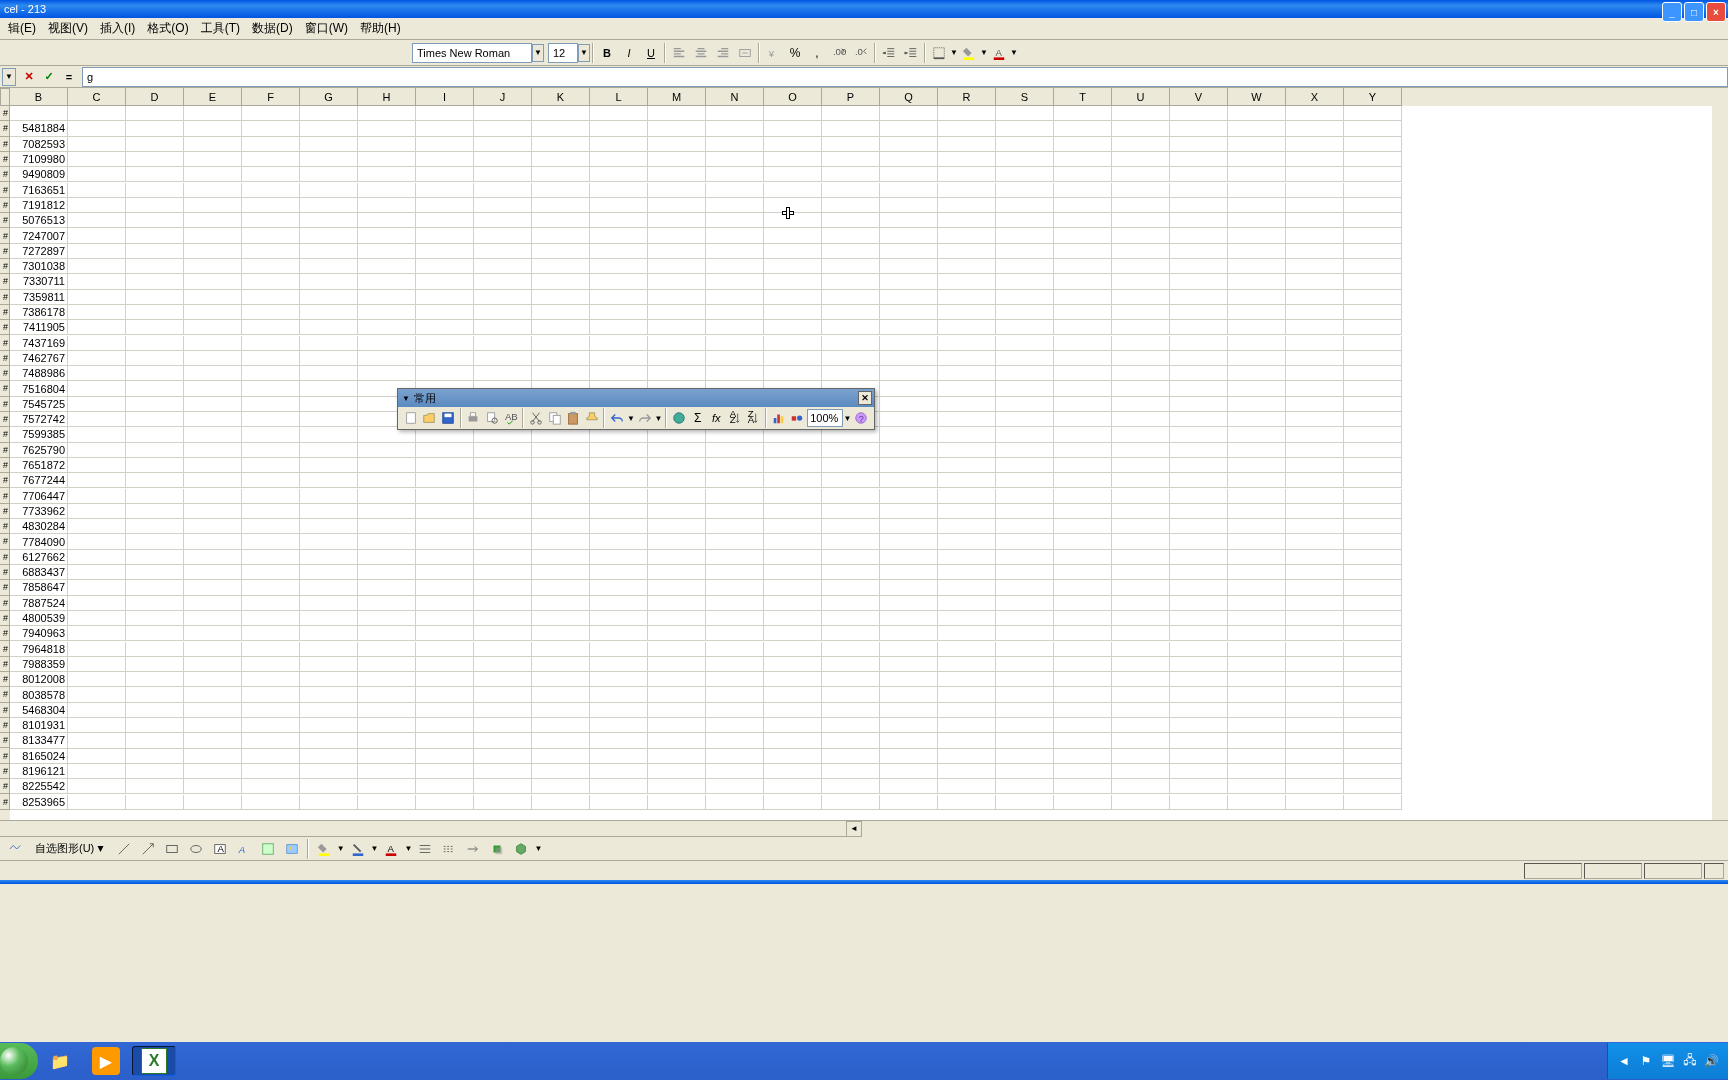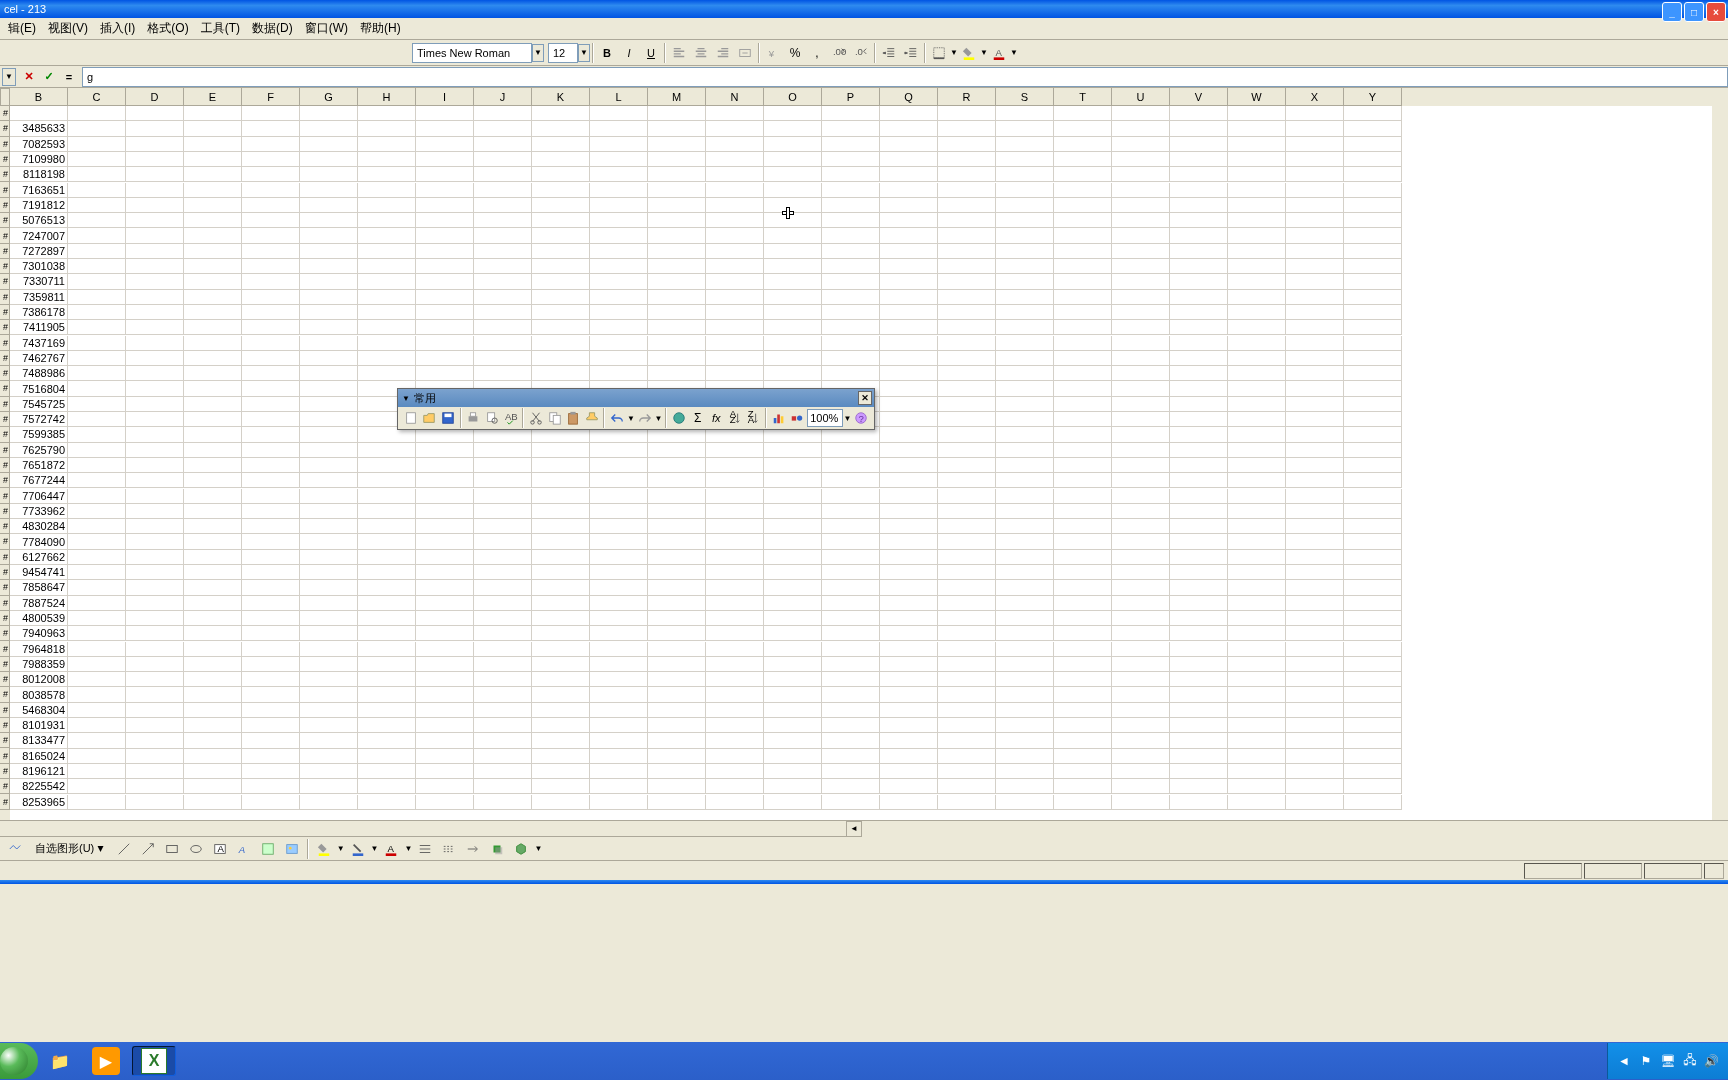"3485633" div.cell { text: 3485633 -> 5481884 }
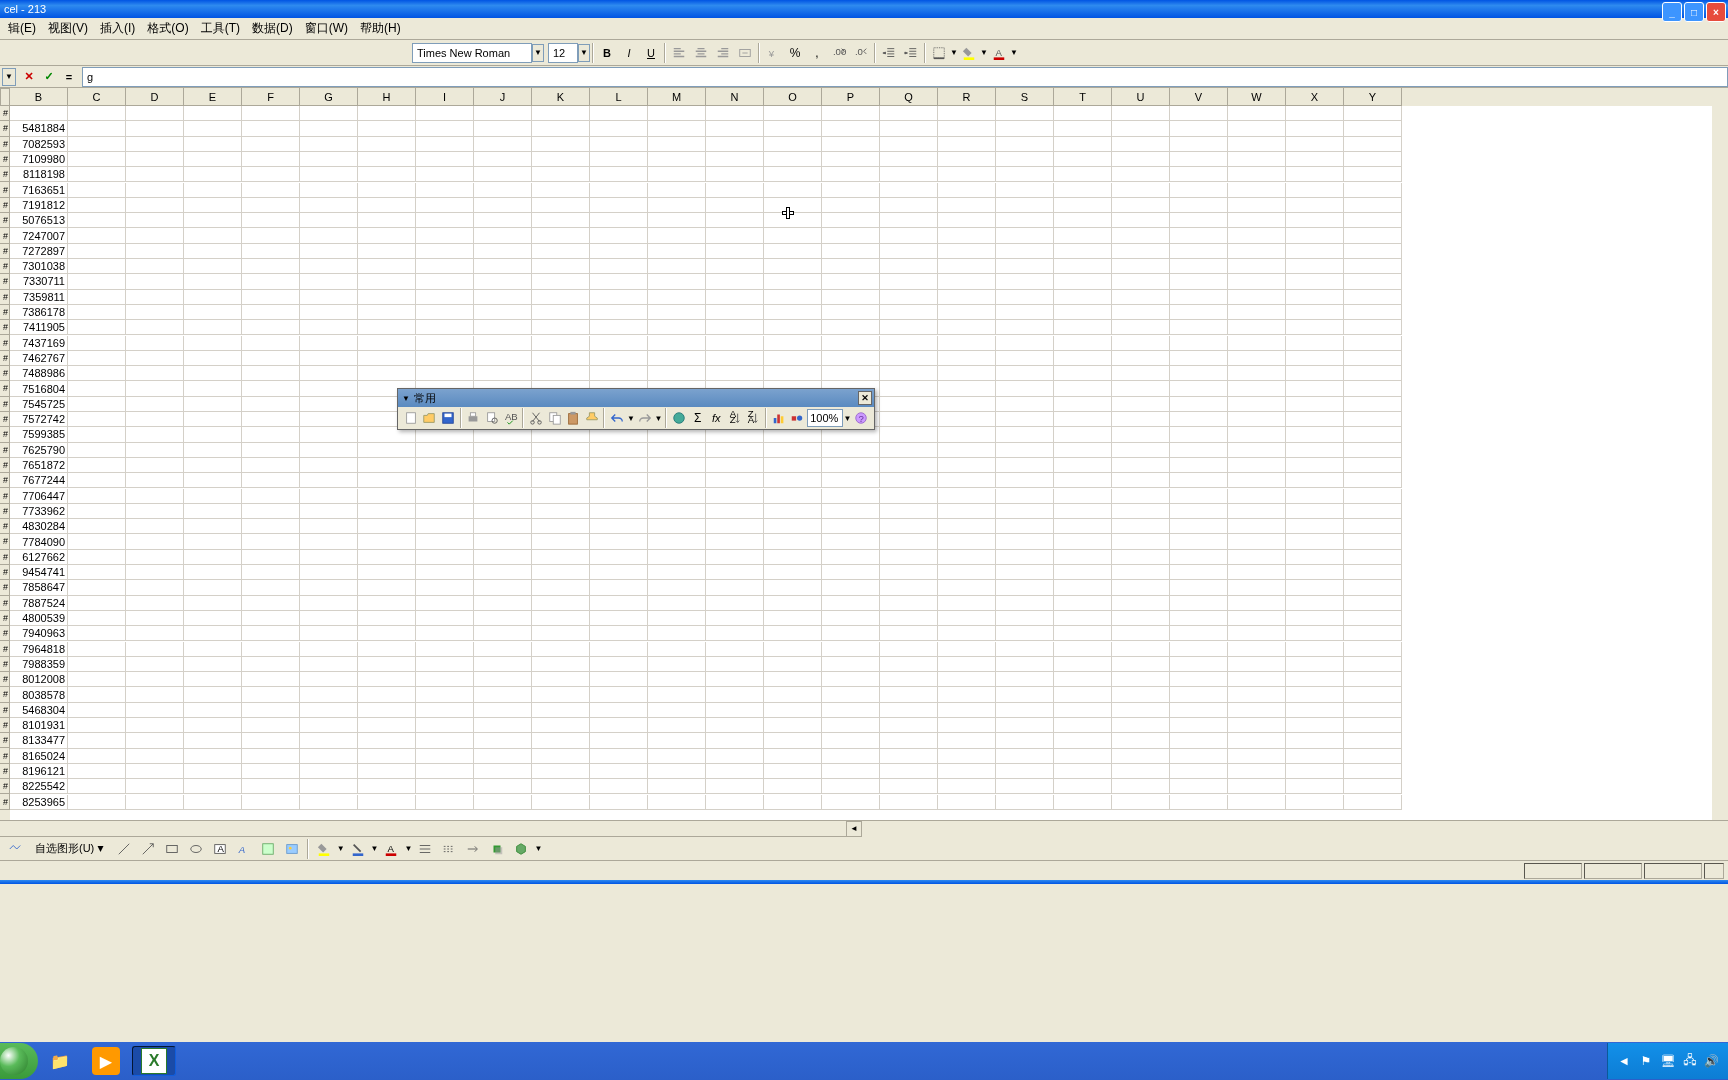"8118198" div.cell { text: 8118198 -> 9490809 }
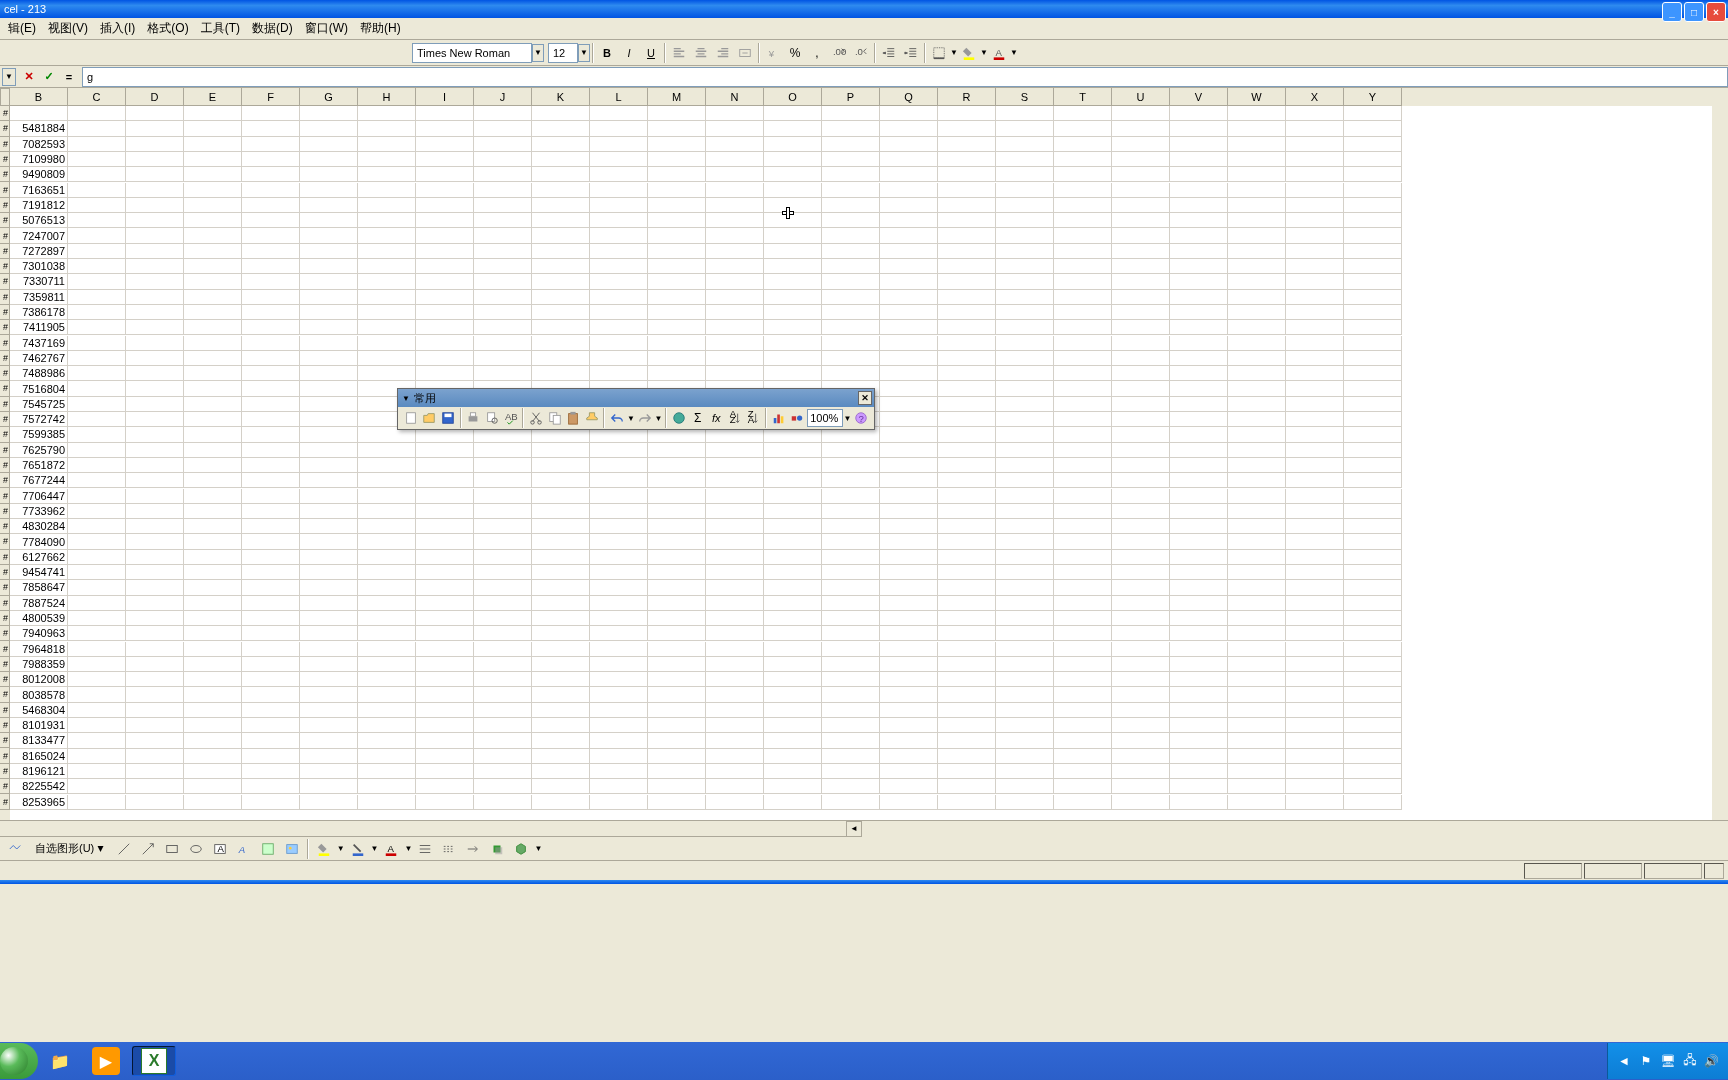"9454741" div.cell { text: 9454741 -> 6883437 }
